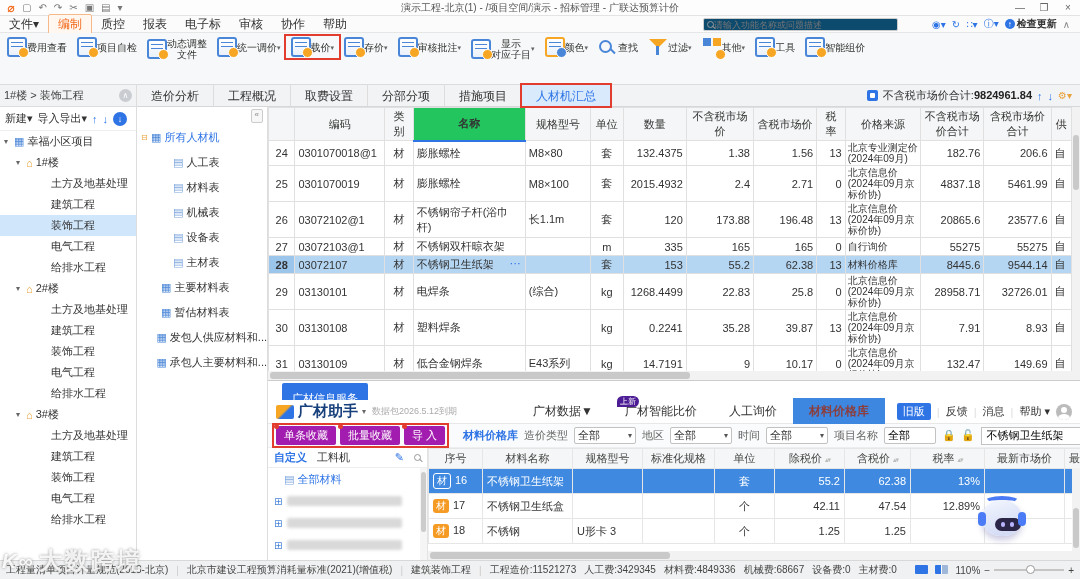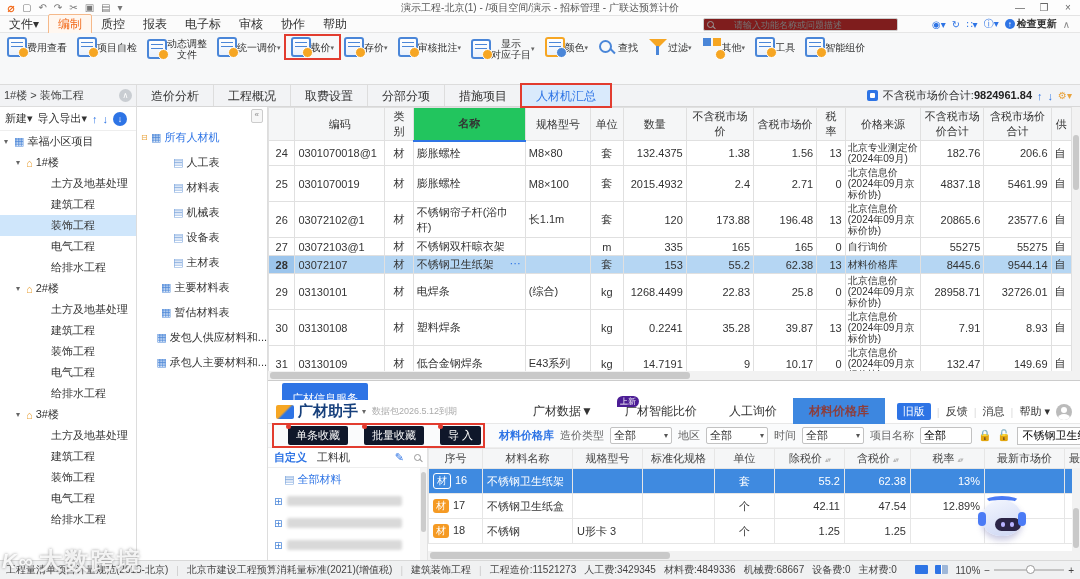"请输入功能名称或问题描述" .menu-search { background: #7f1d1d -> #0c4a6e; gap: 20px -> none }
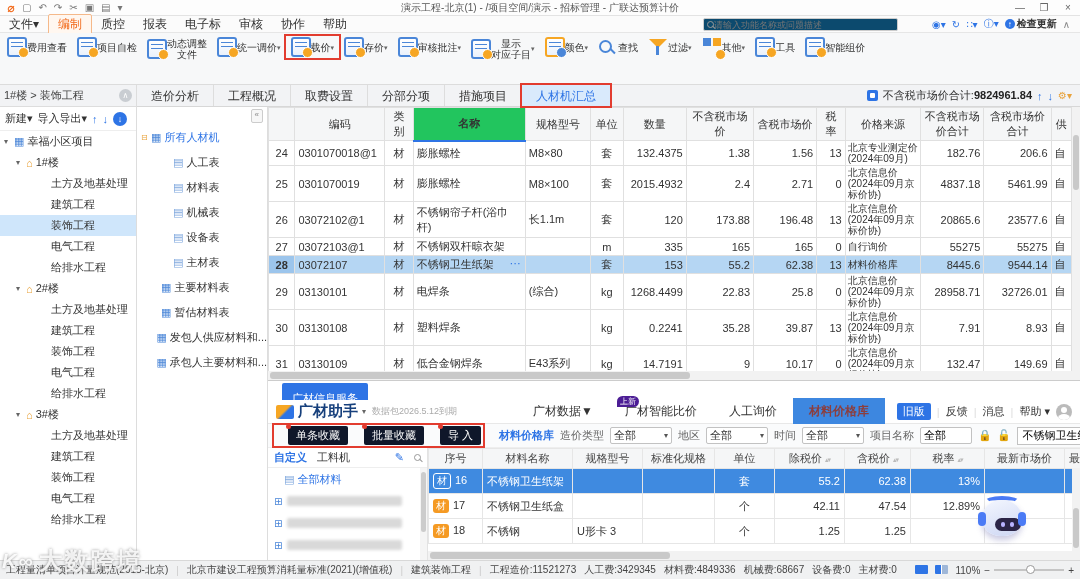"单条收藏" .bbtn { background: #0f172a -> #a21caf; margin-left: 12px -> none }
